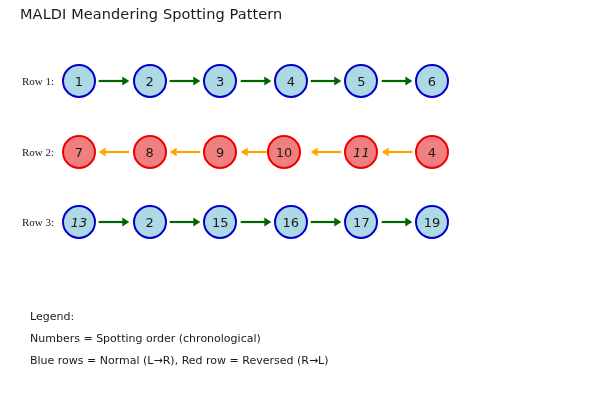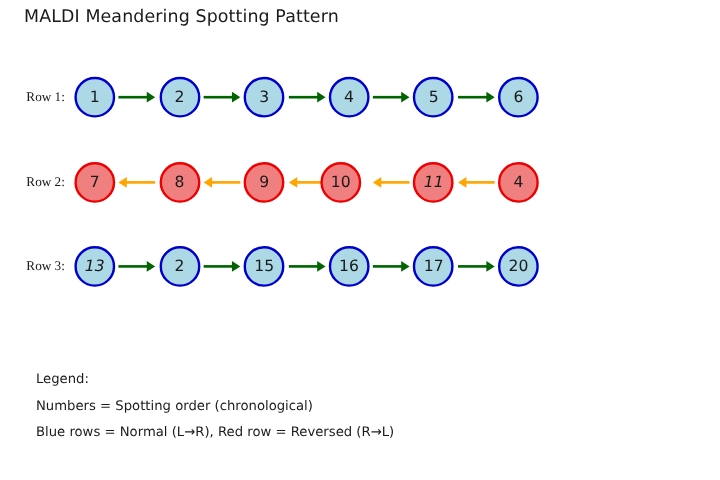"20" div.node { text: 20 -> 19 }
